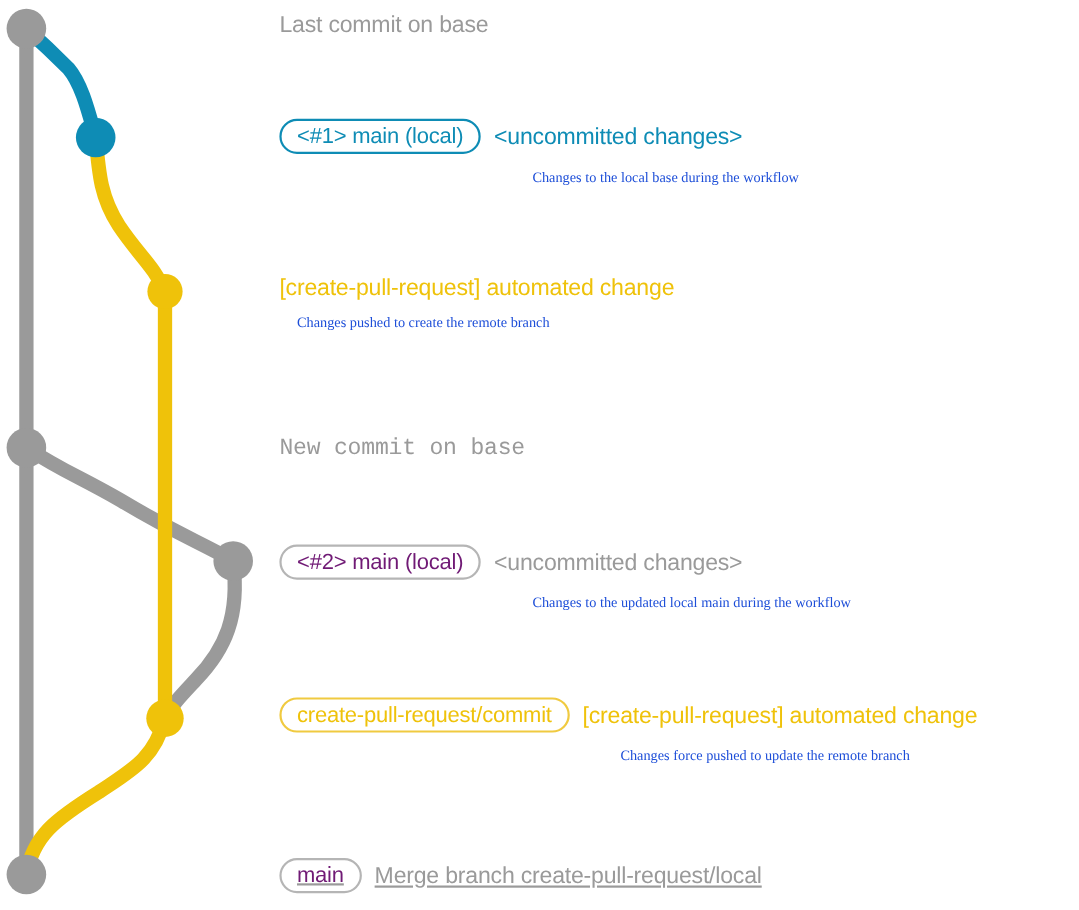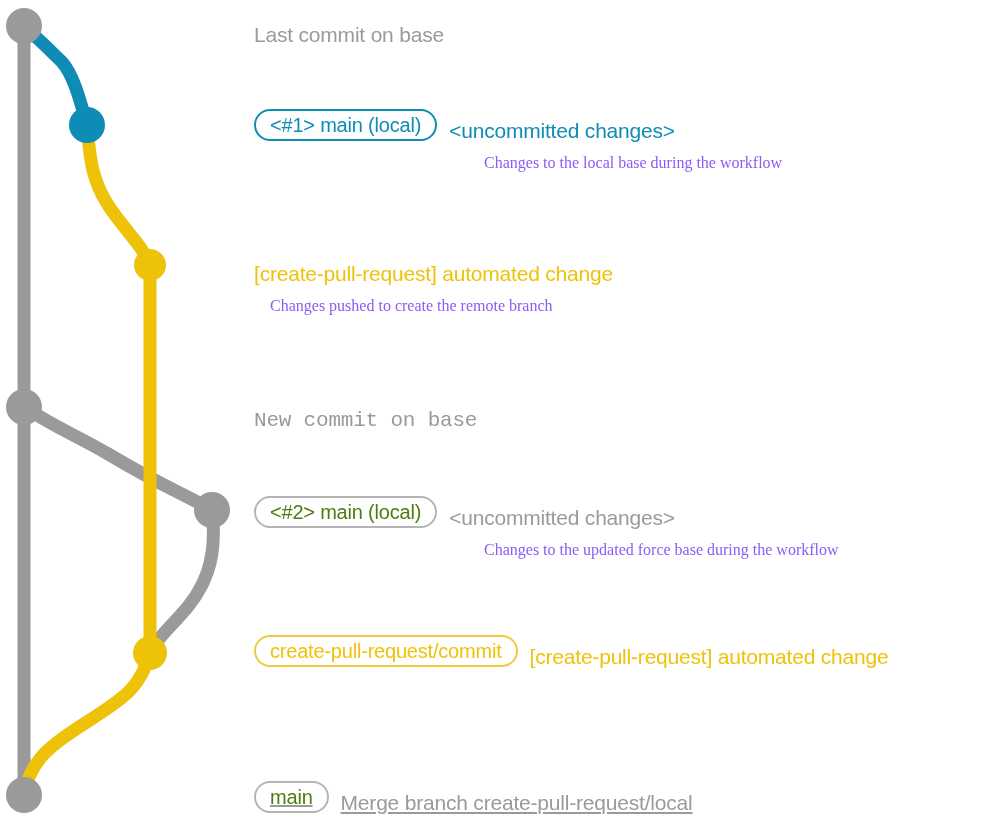"Last commit on base" .title { margin-top: 12px -> none }
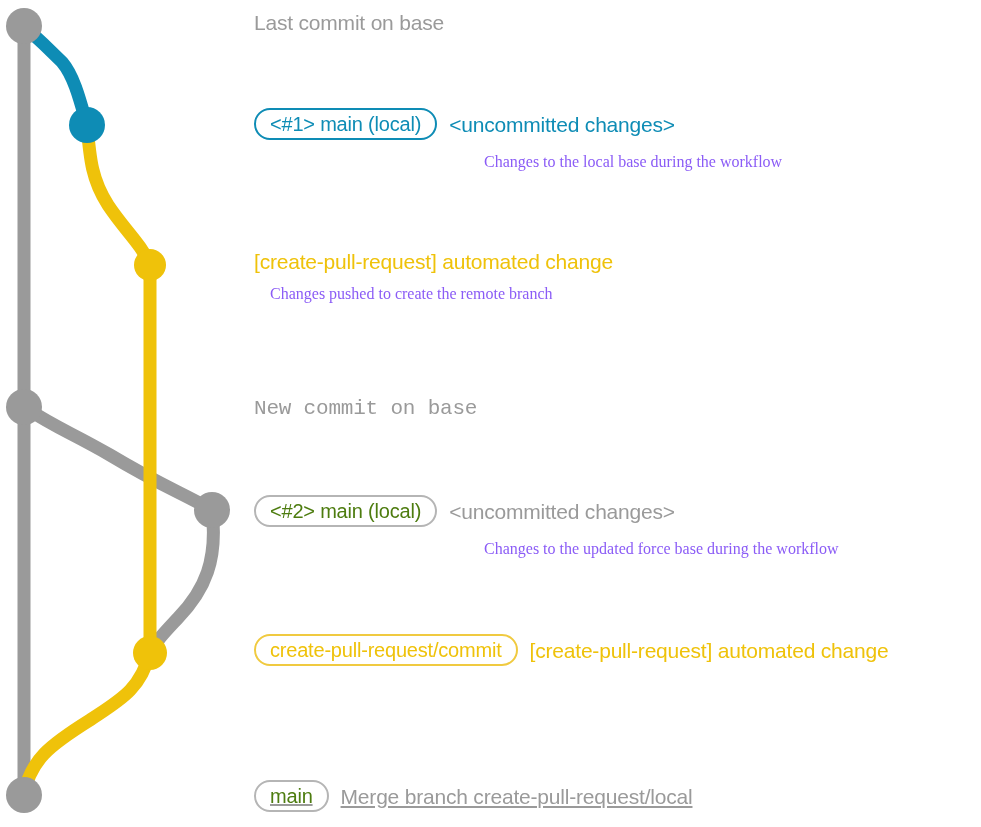"Changes to the local base" .subtitle { color: #8b5cf6 -> #1d4ed8; font-size: 16px -> 13px }
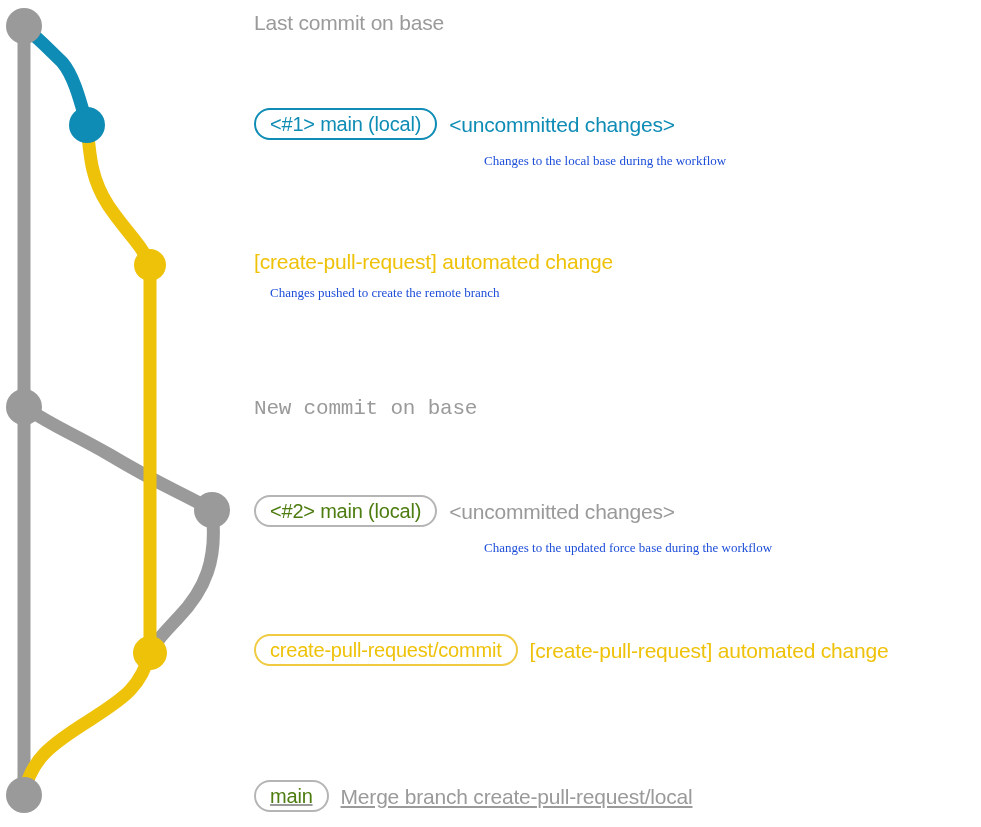"<#2> main (local)" .c-gray .badge { color: #4d7c0f -> #701a75 }
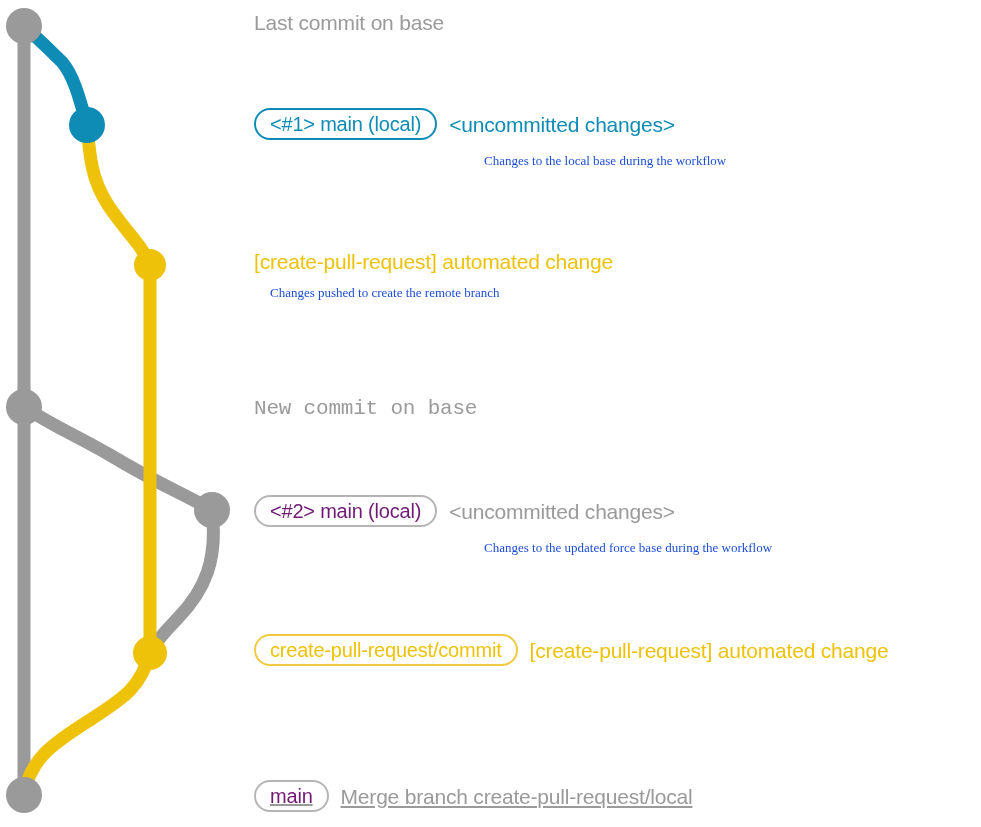"Changes to the updated force" div.subtitle { text: force base -> local main }
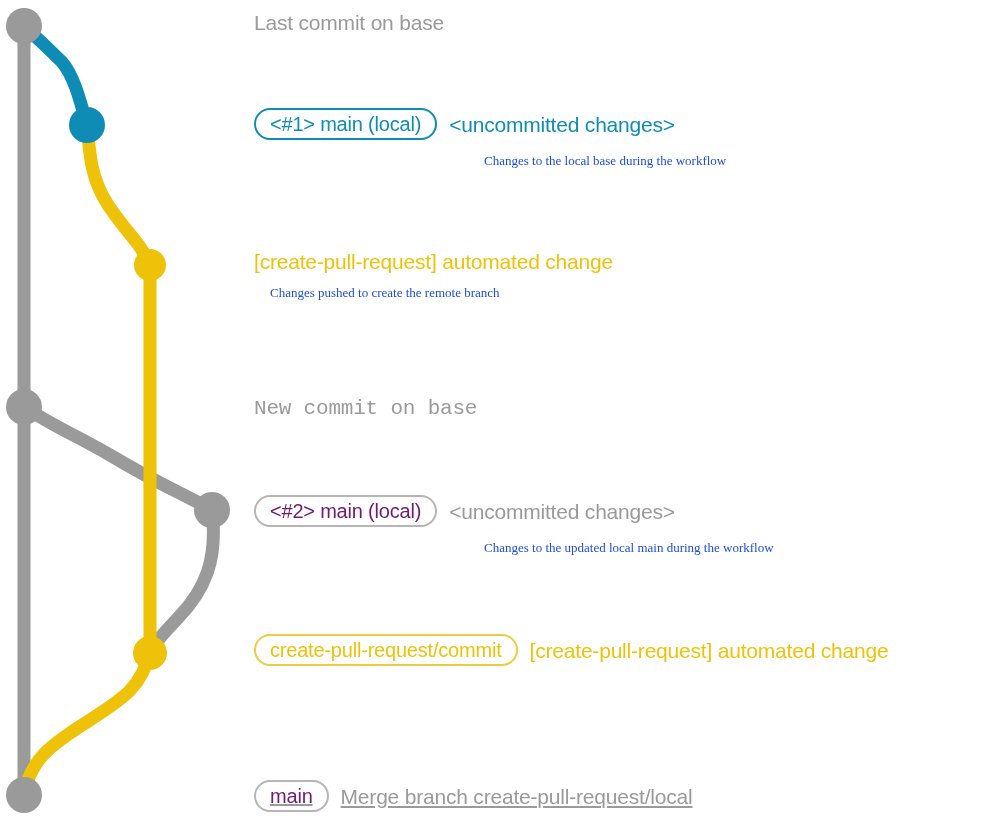"Changes force pushed to update" div.subtitle { html: none -> <div>Changes force pushed to update the remote branch</div> }
